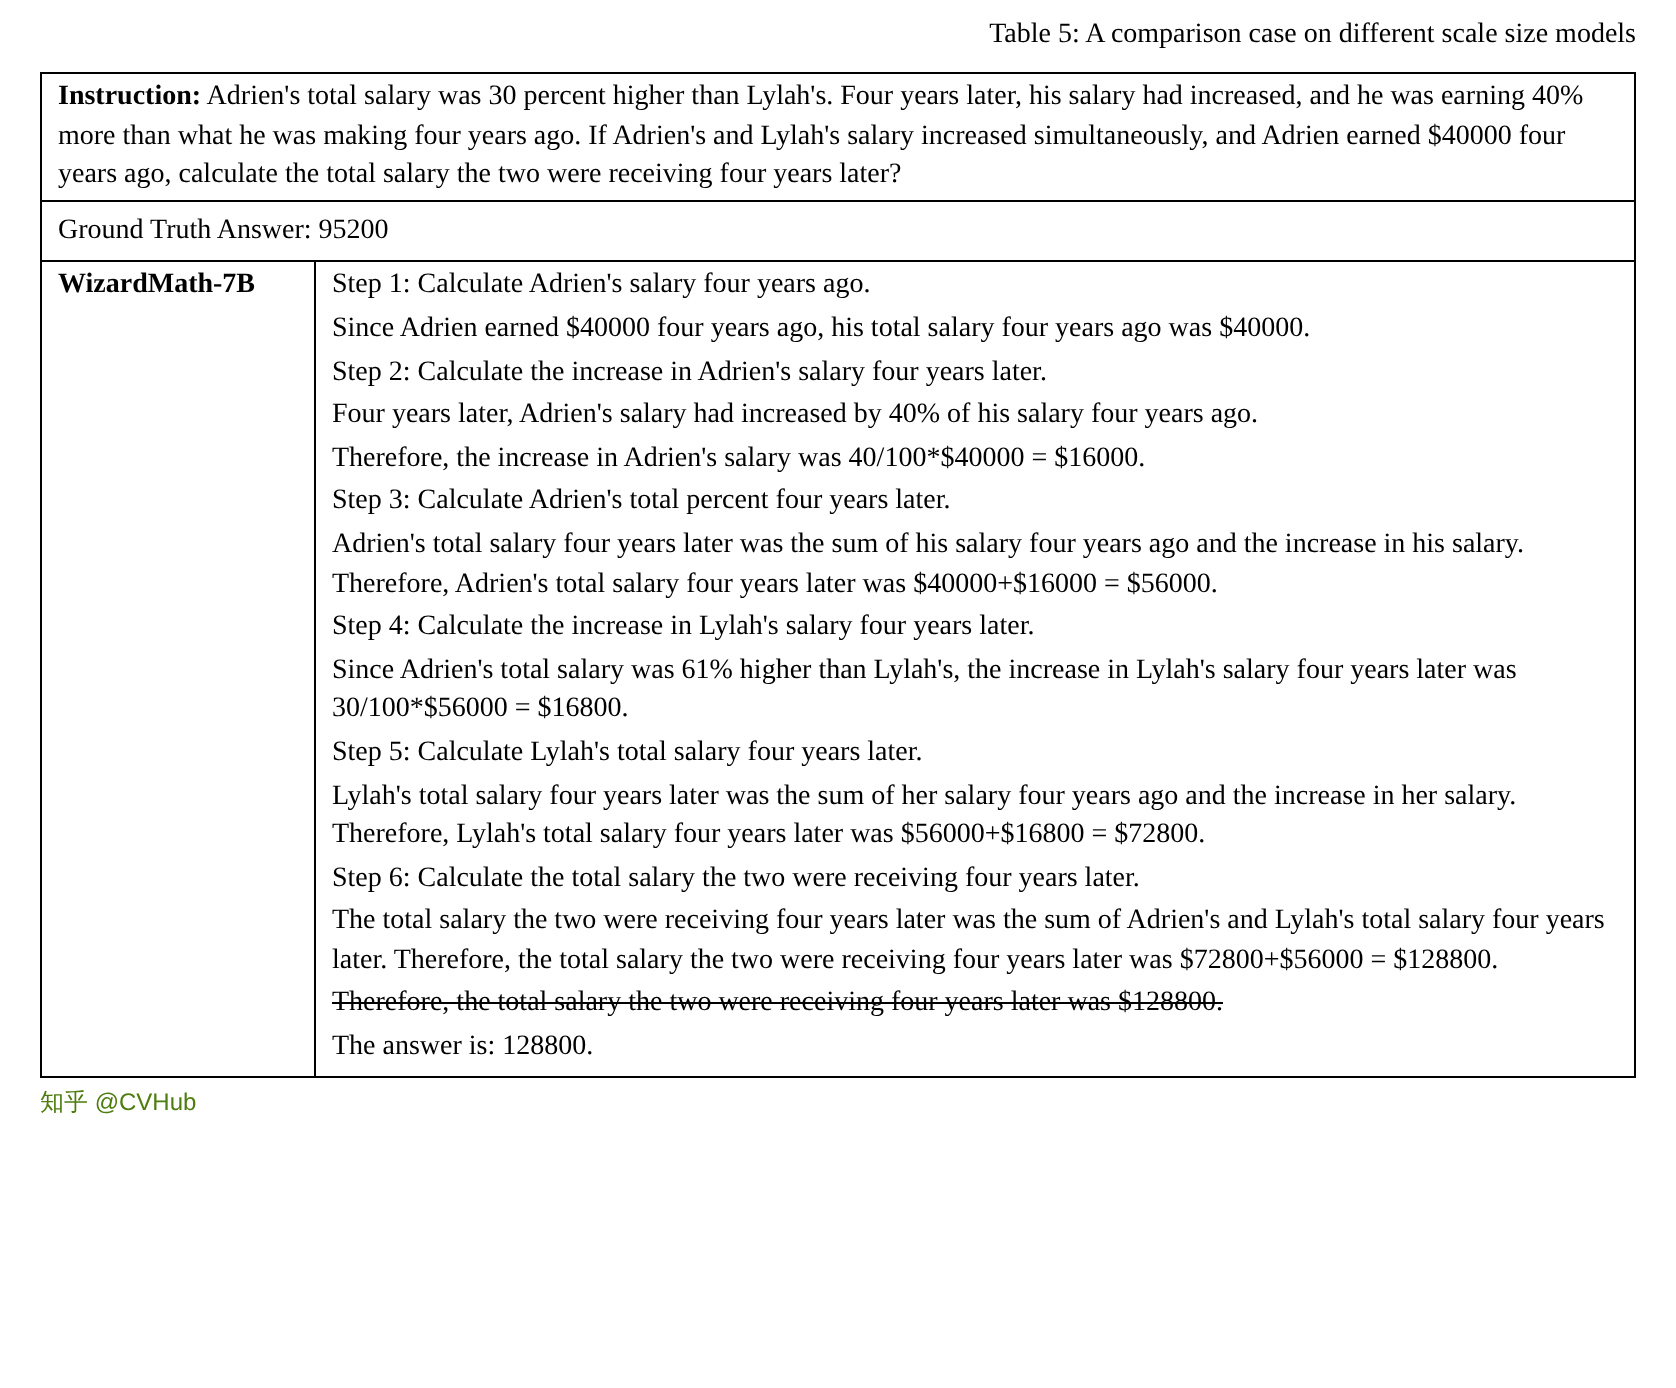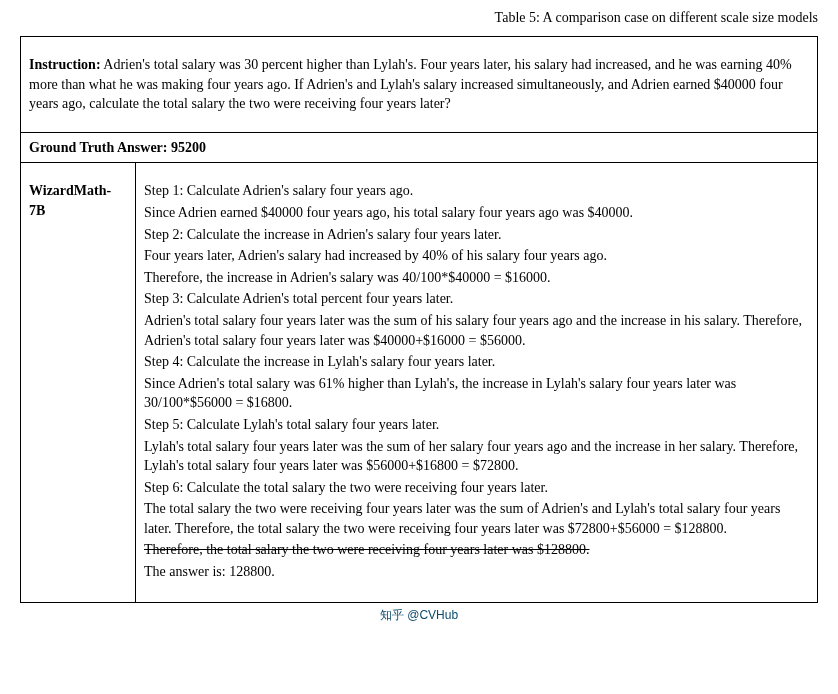"Instruction: Adrien's total salary was" .main-table td, .main-table th { padding: 18px 8px -> 2px 8px }
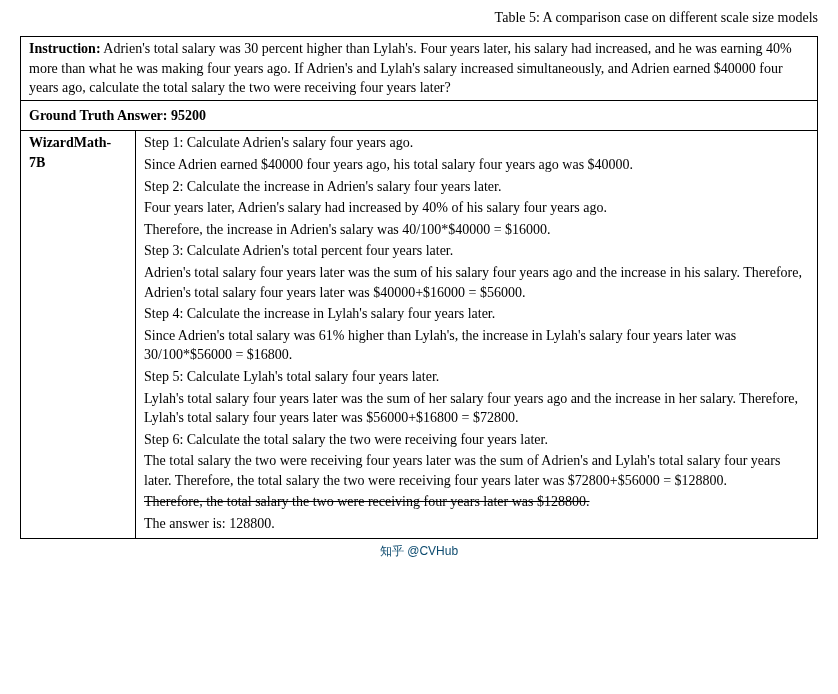"Ground Truth Answer: 95200" .ground-truth-row td { font-weight: bold -> normal }
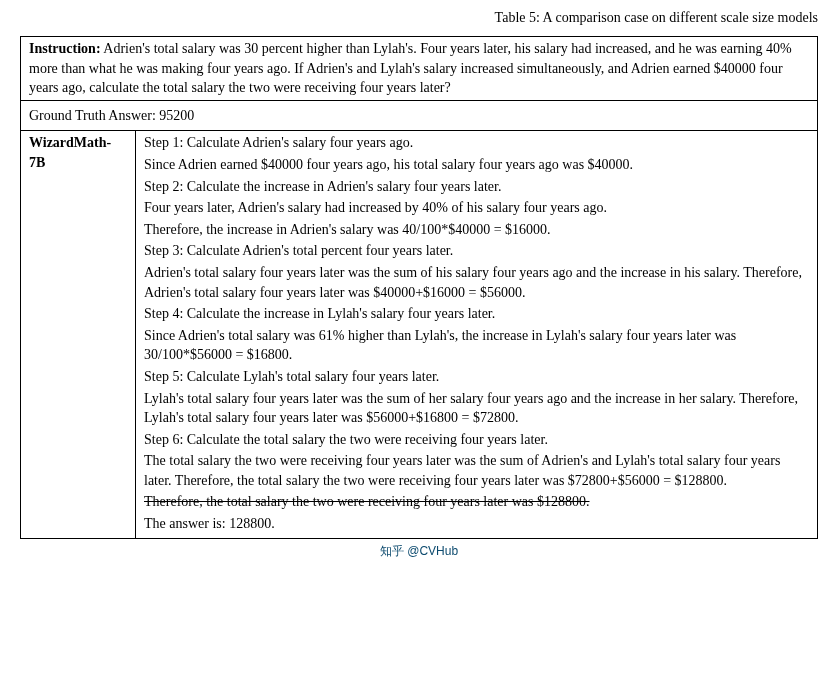"WizardMath-7B" .model-label-cell { width: 115px -> 137px }
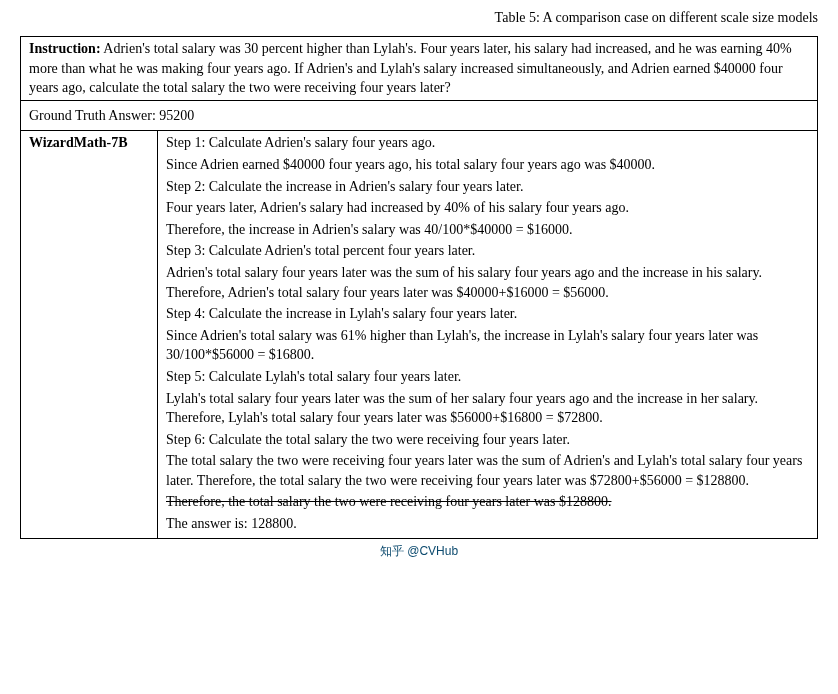"知乎 @CVHub" .watermark { color: #0c4a6e -> #4d7c0f; text-align: center -> left }
